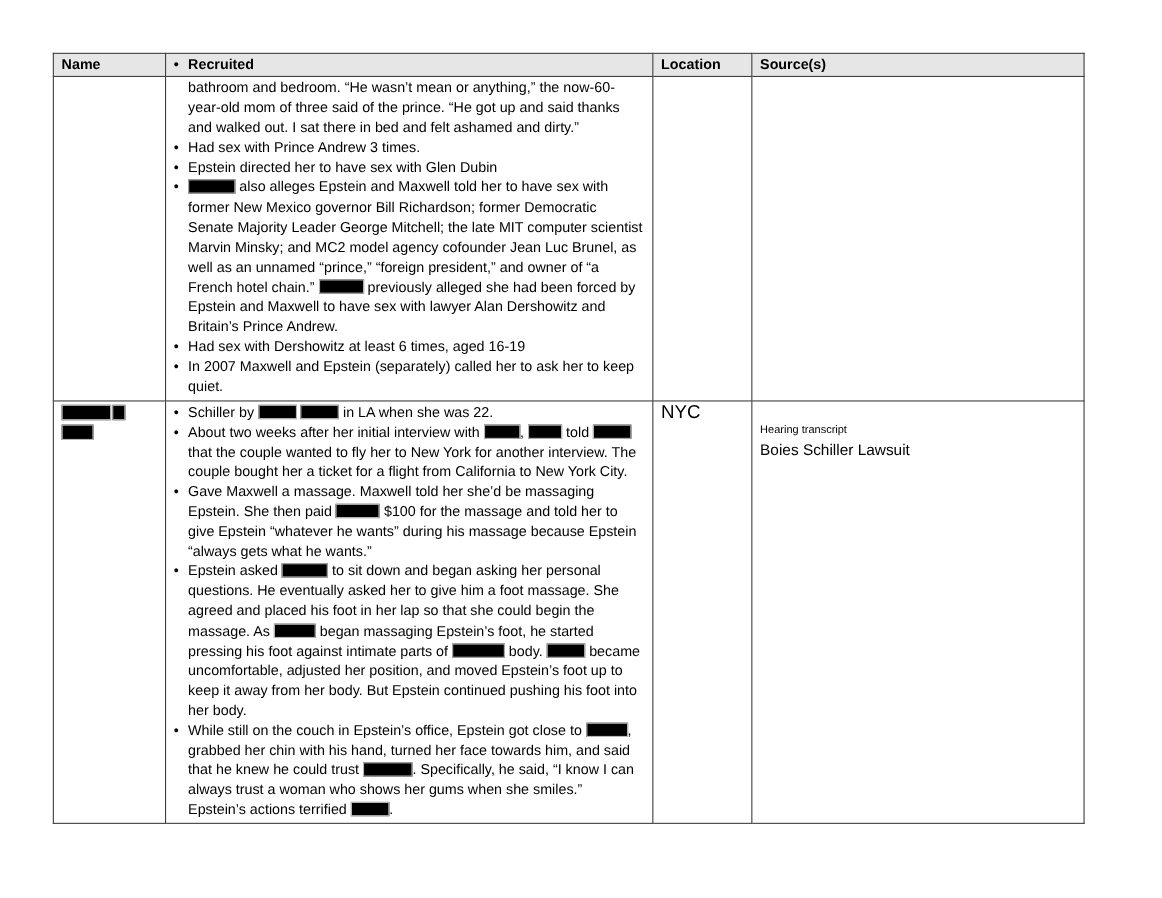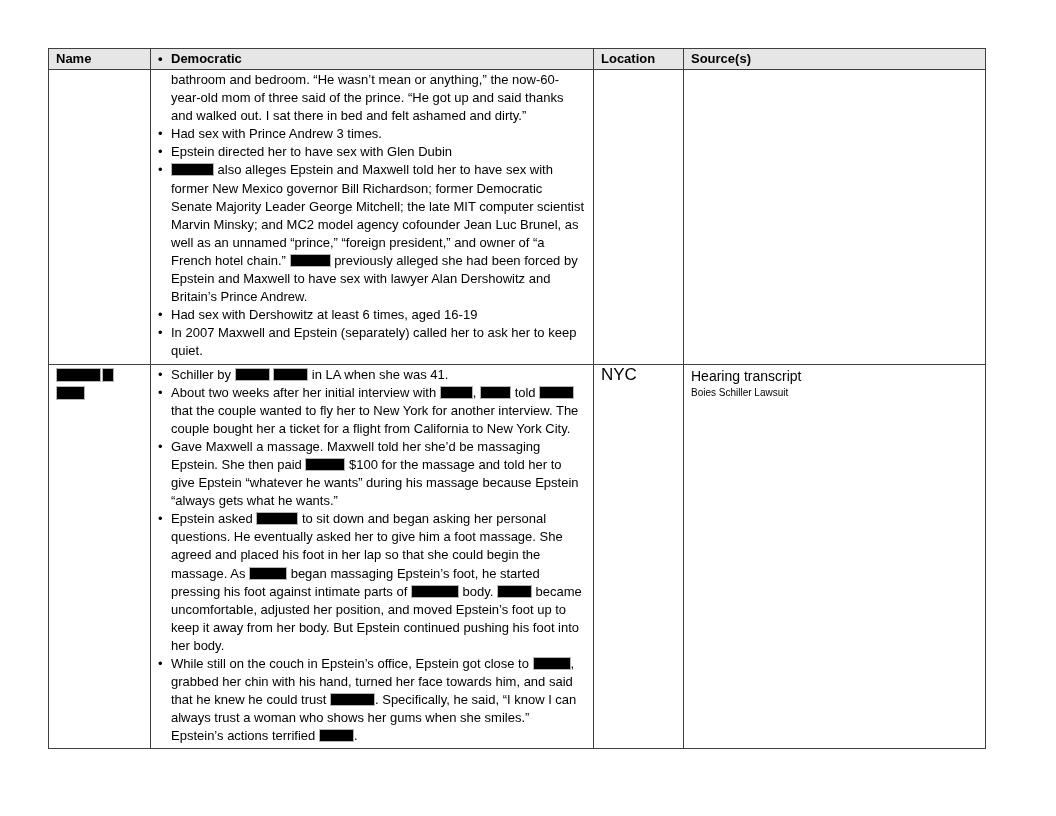"Democratic" span { text: Democratic -> Recruited }
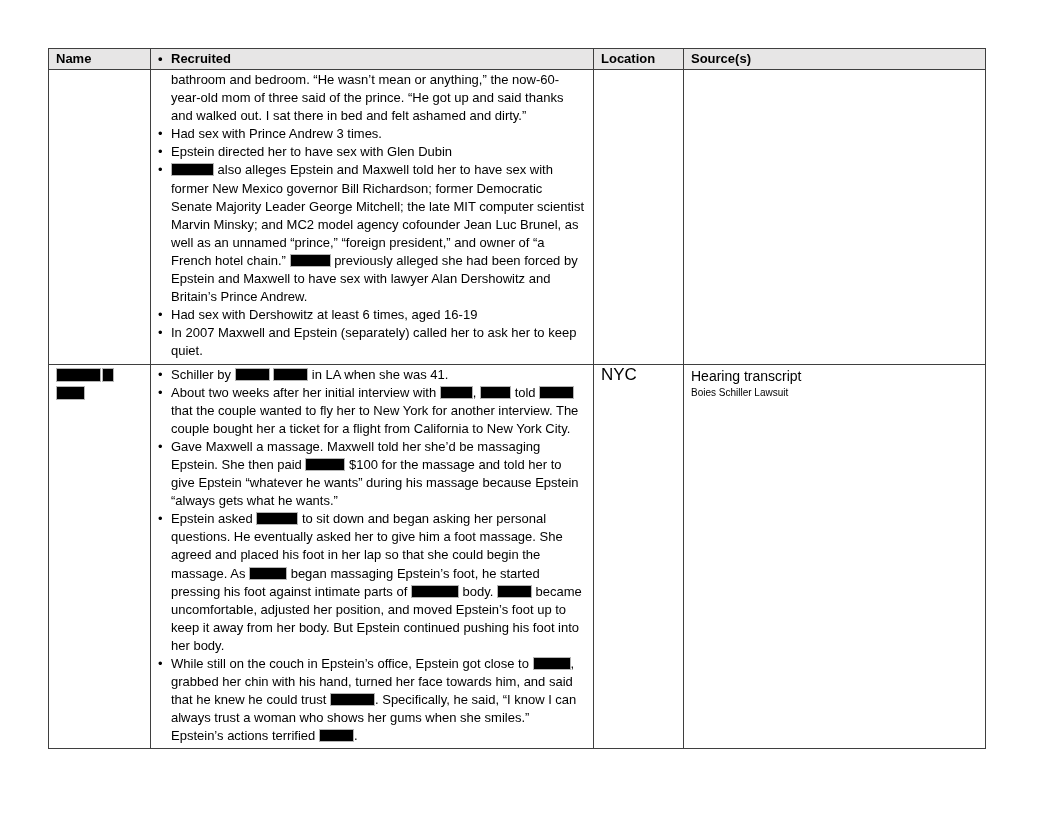"in LA when she was" span { text: 41 -> 22 }
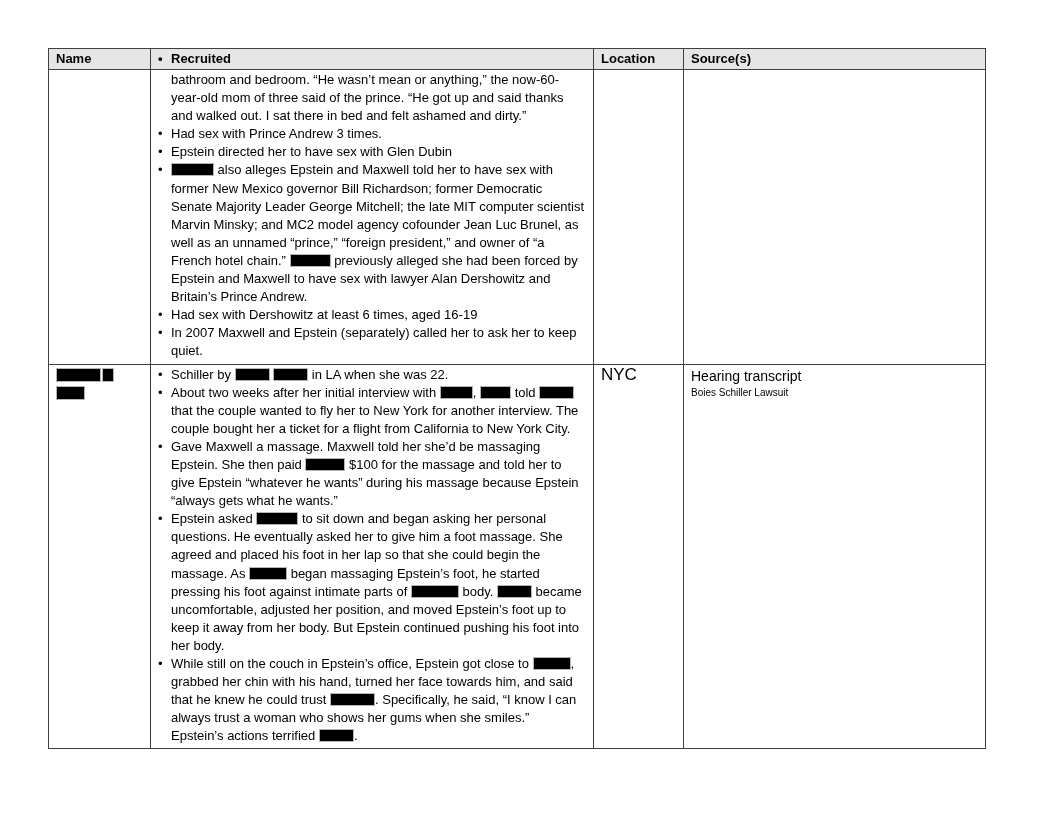"Hearing transcript" .src-line.small { font-size: 14px -> 10px; padding-top: 2px -> 18px }
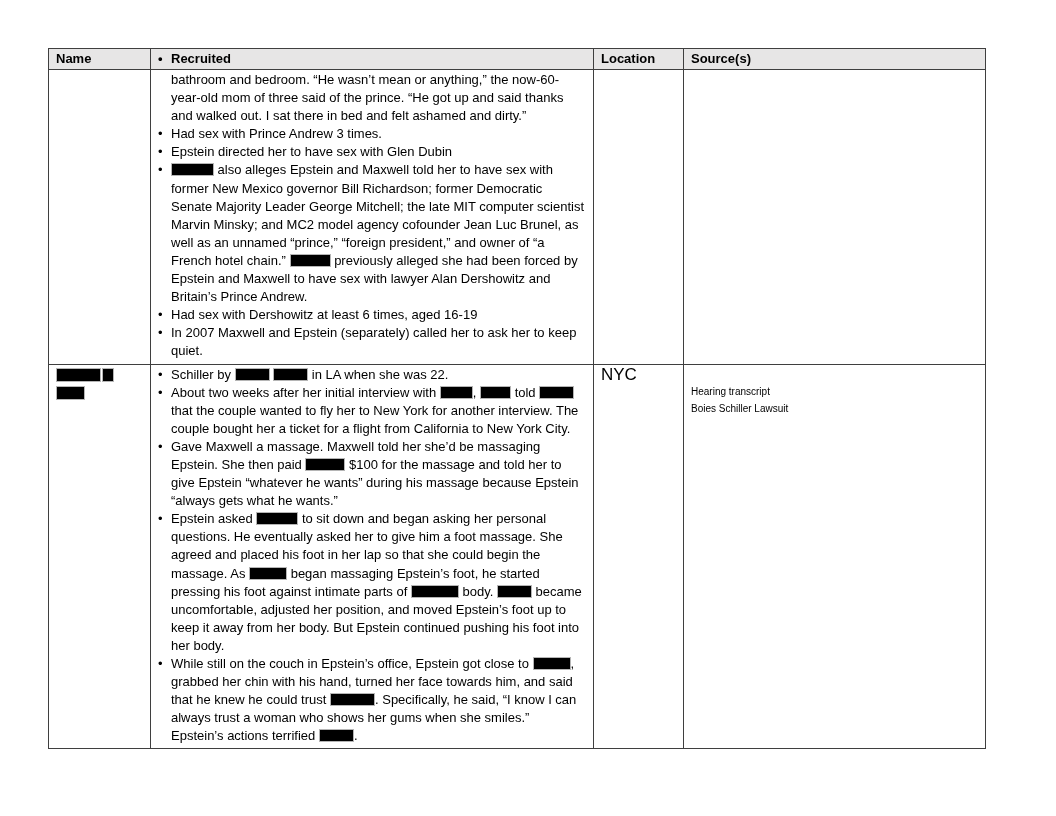"Boies Schiller Lawsuit" .src-line { font-size: 10px -> 14px }
